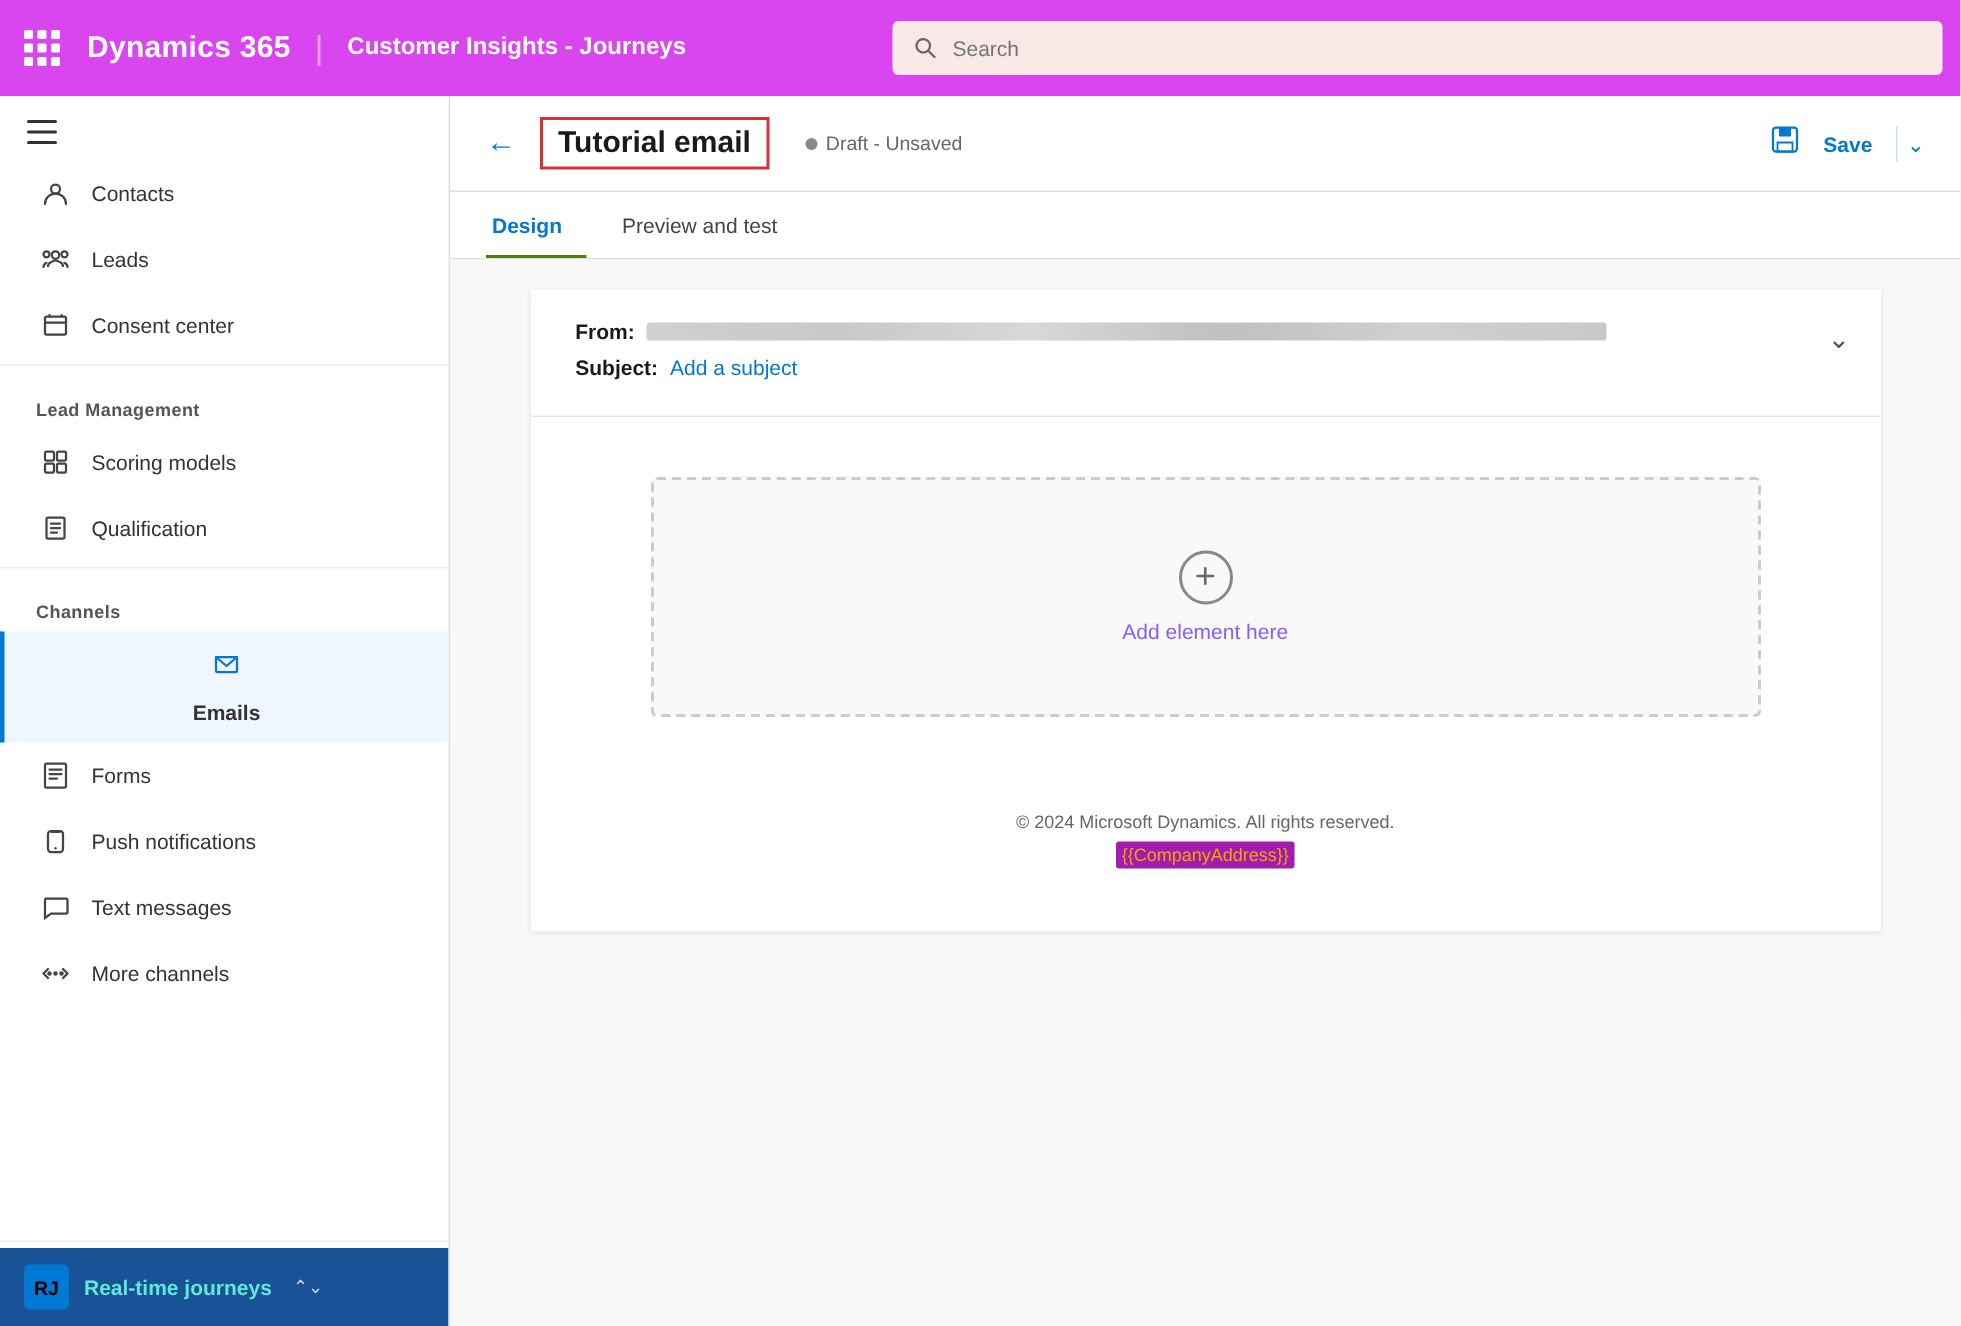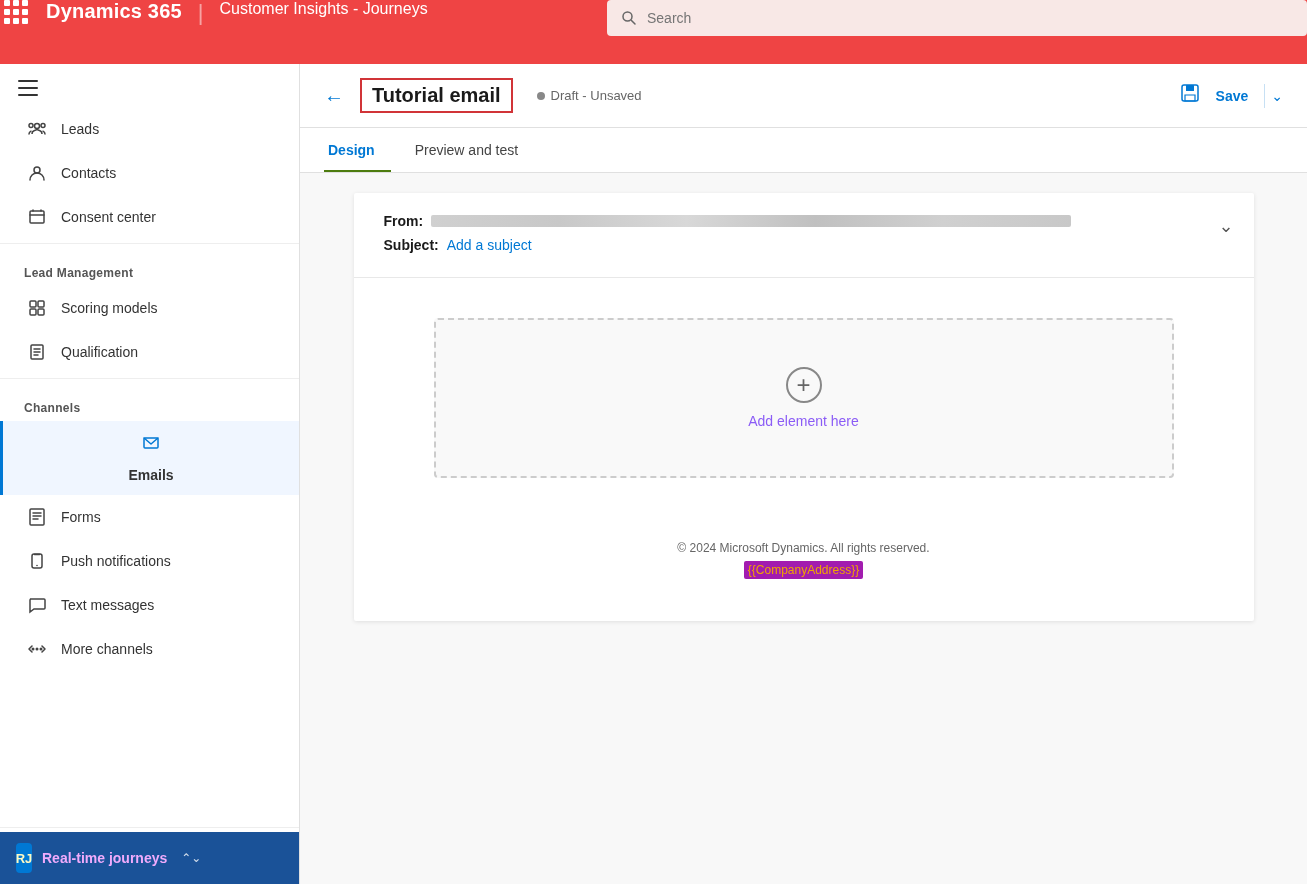"Dynamics 365" .topbar { align-items: flex-start -> center; background: #ef4444 -> #d946ef; padding: 0 0 -> 0 12px }
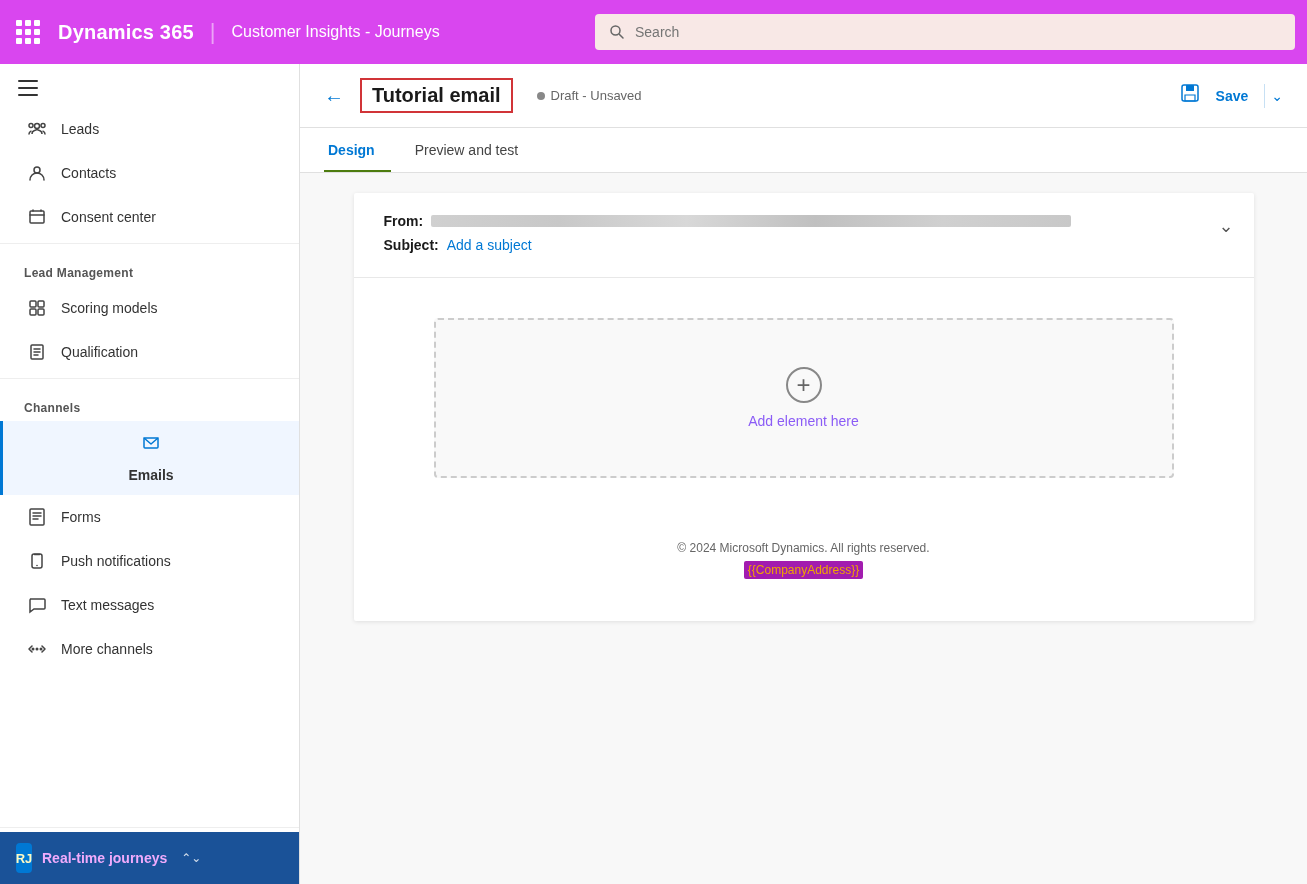"Customer Insights - Journeys" .topbar-subtitle { font-weight: 400 -> 700 }
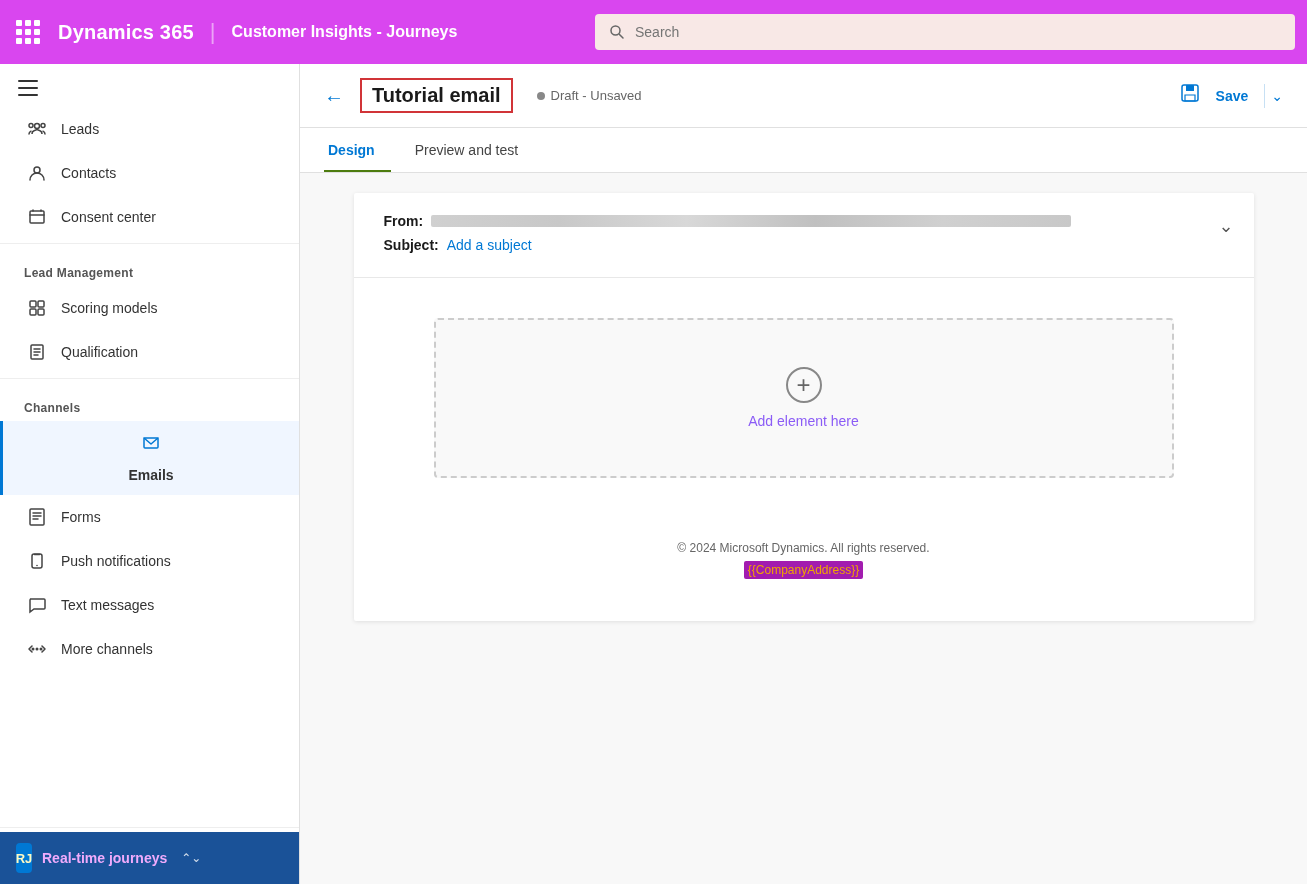"Leads" div.sidebar-nav-item { order: before "Contacts" -> after "Contacts" }
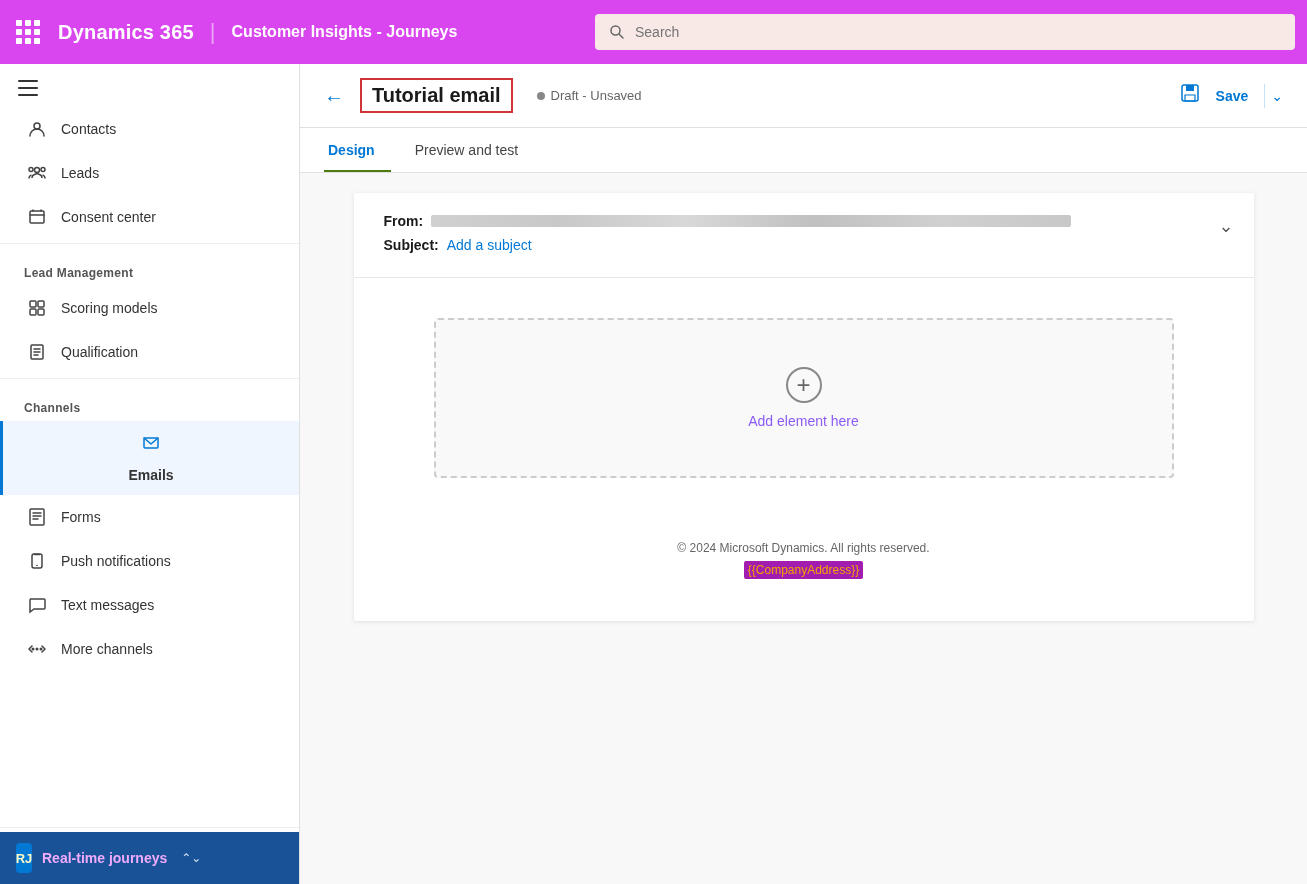"RJ" .rj-badge { color: #fef9c3 -> #000000; width: 16px -> 30px }
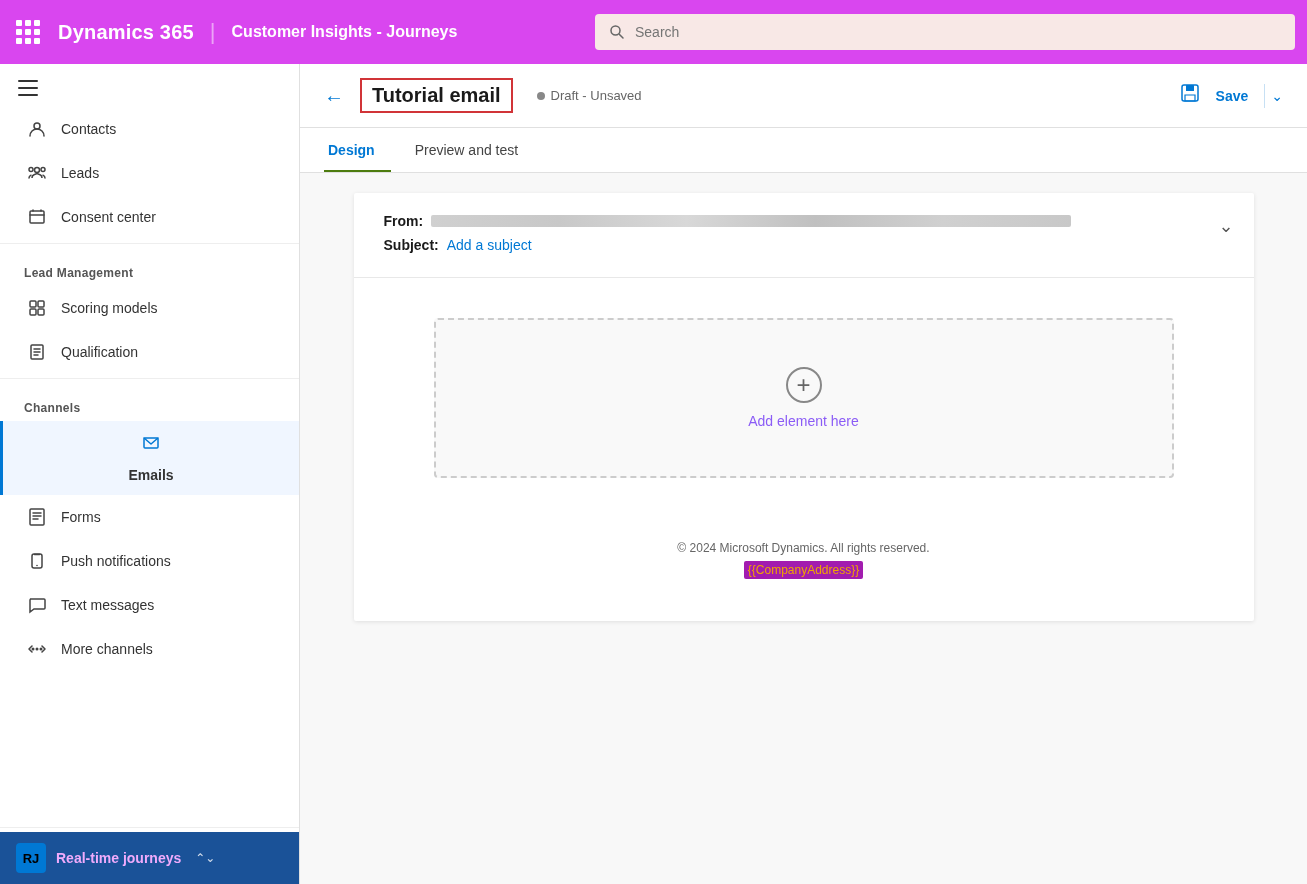"Real-time journeys" .bottom-bar-title { color: #f0abfc -> #5eead4 }
